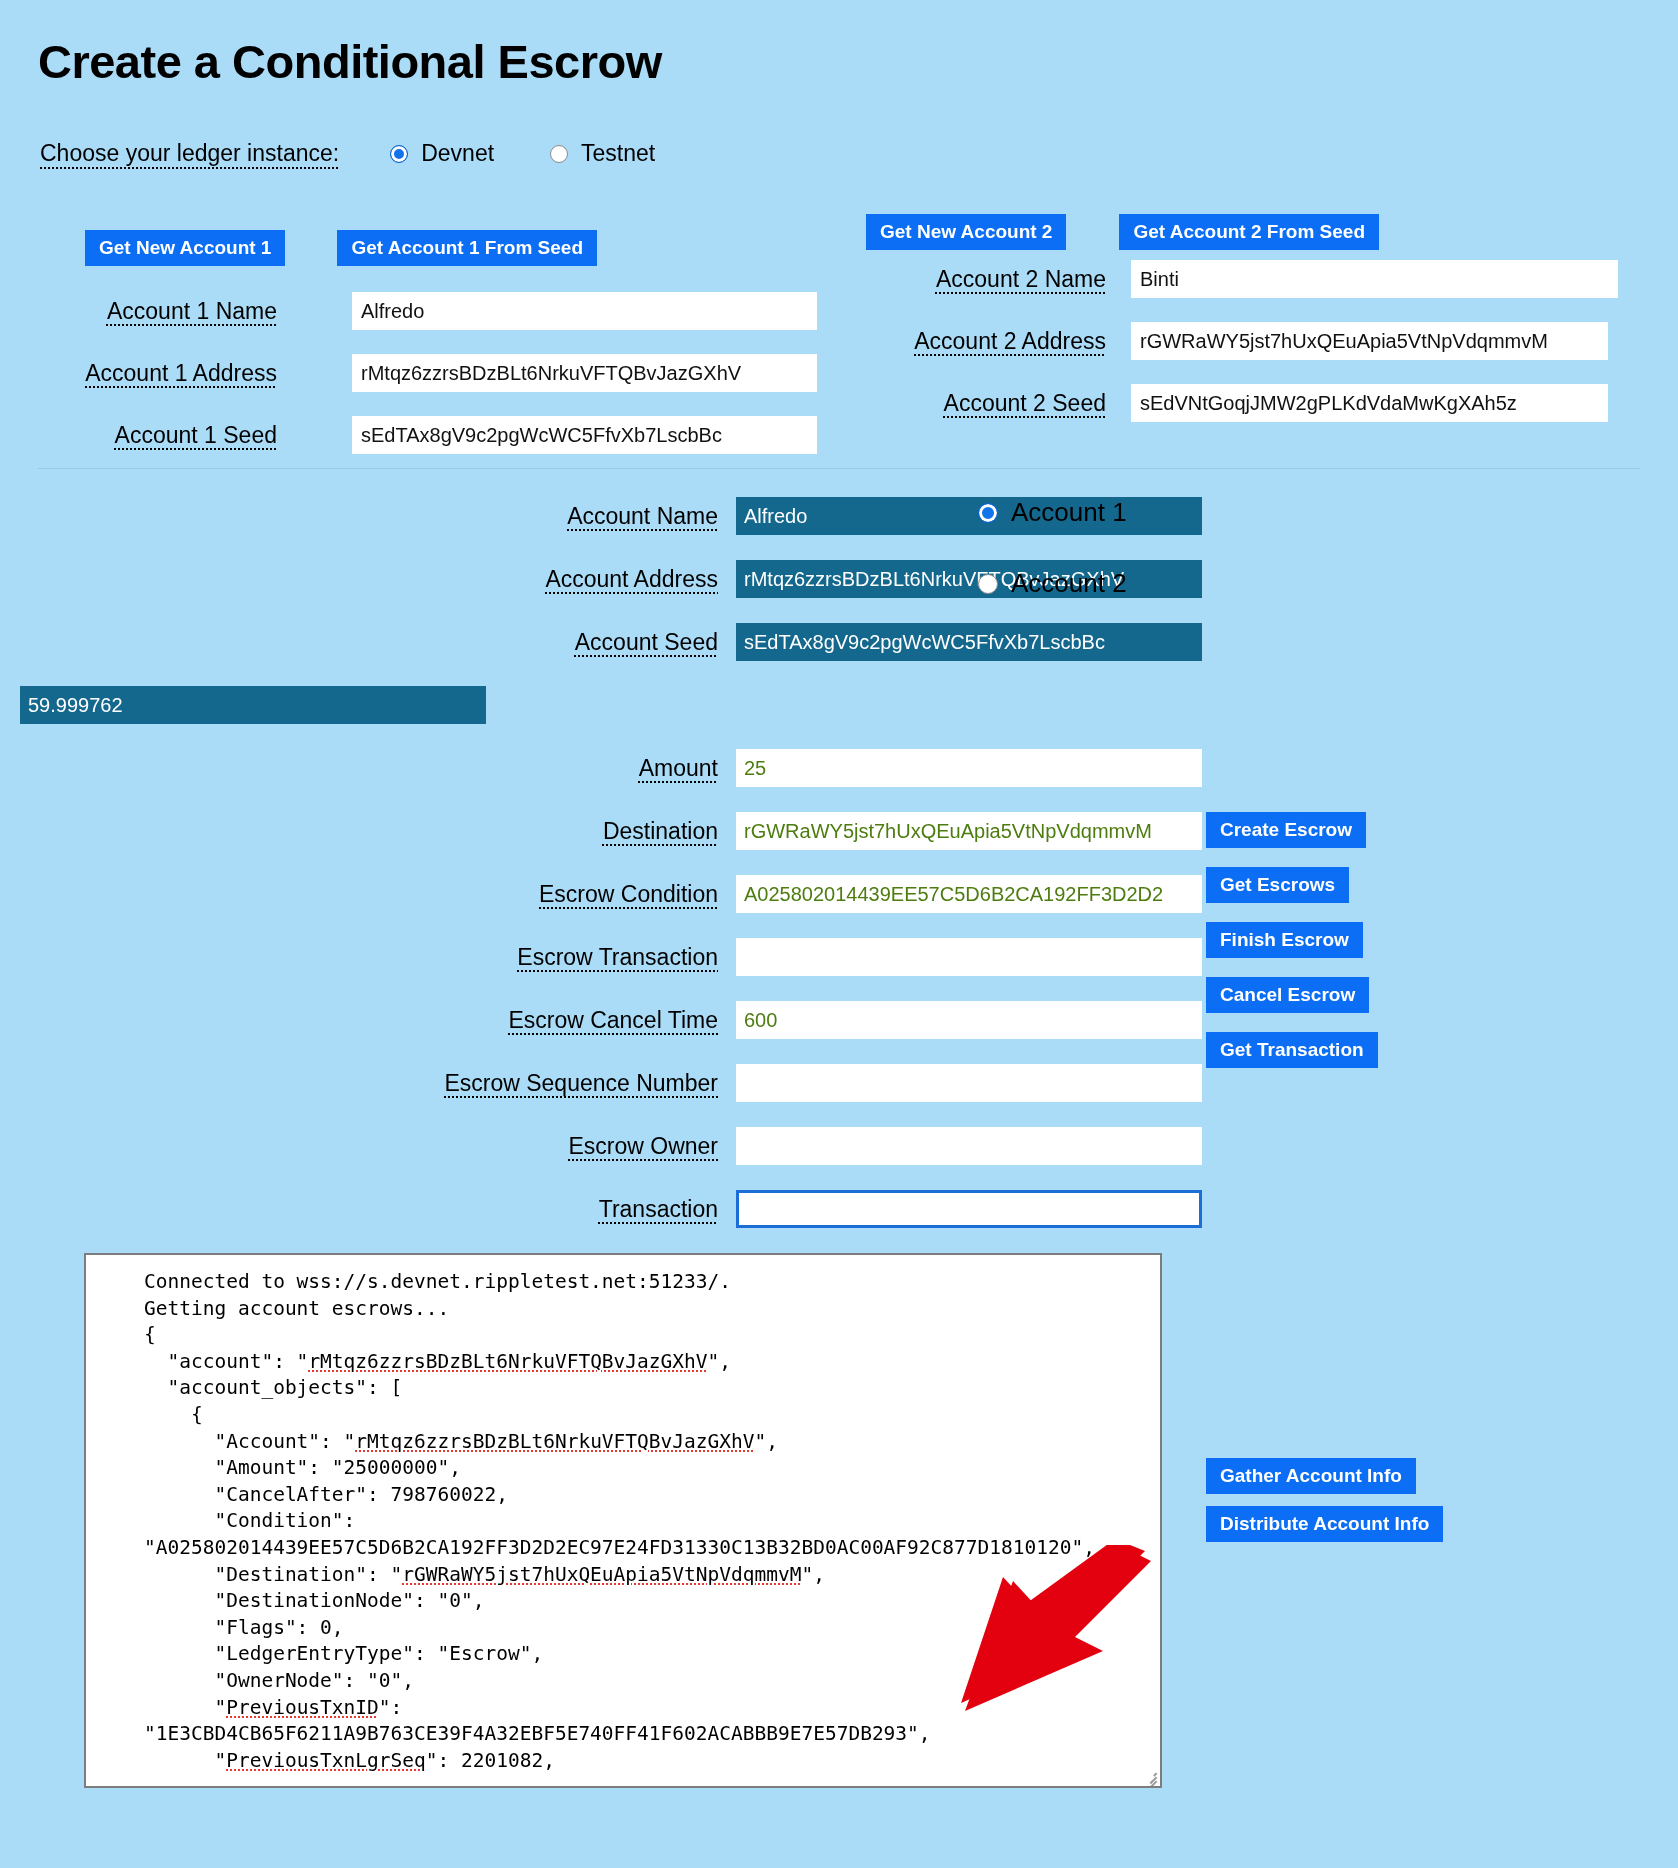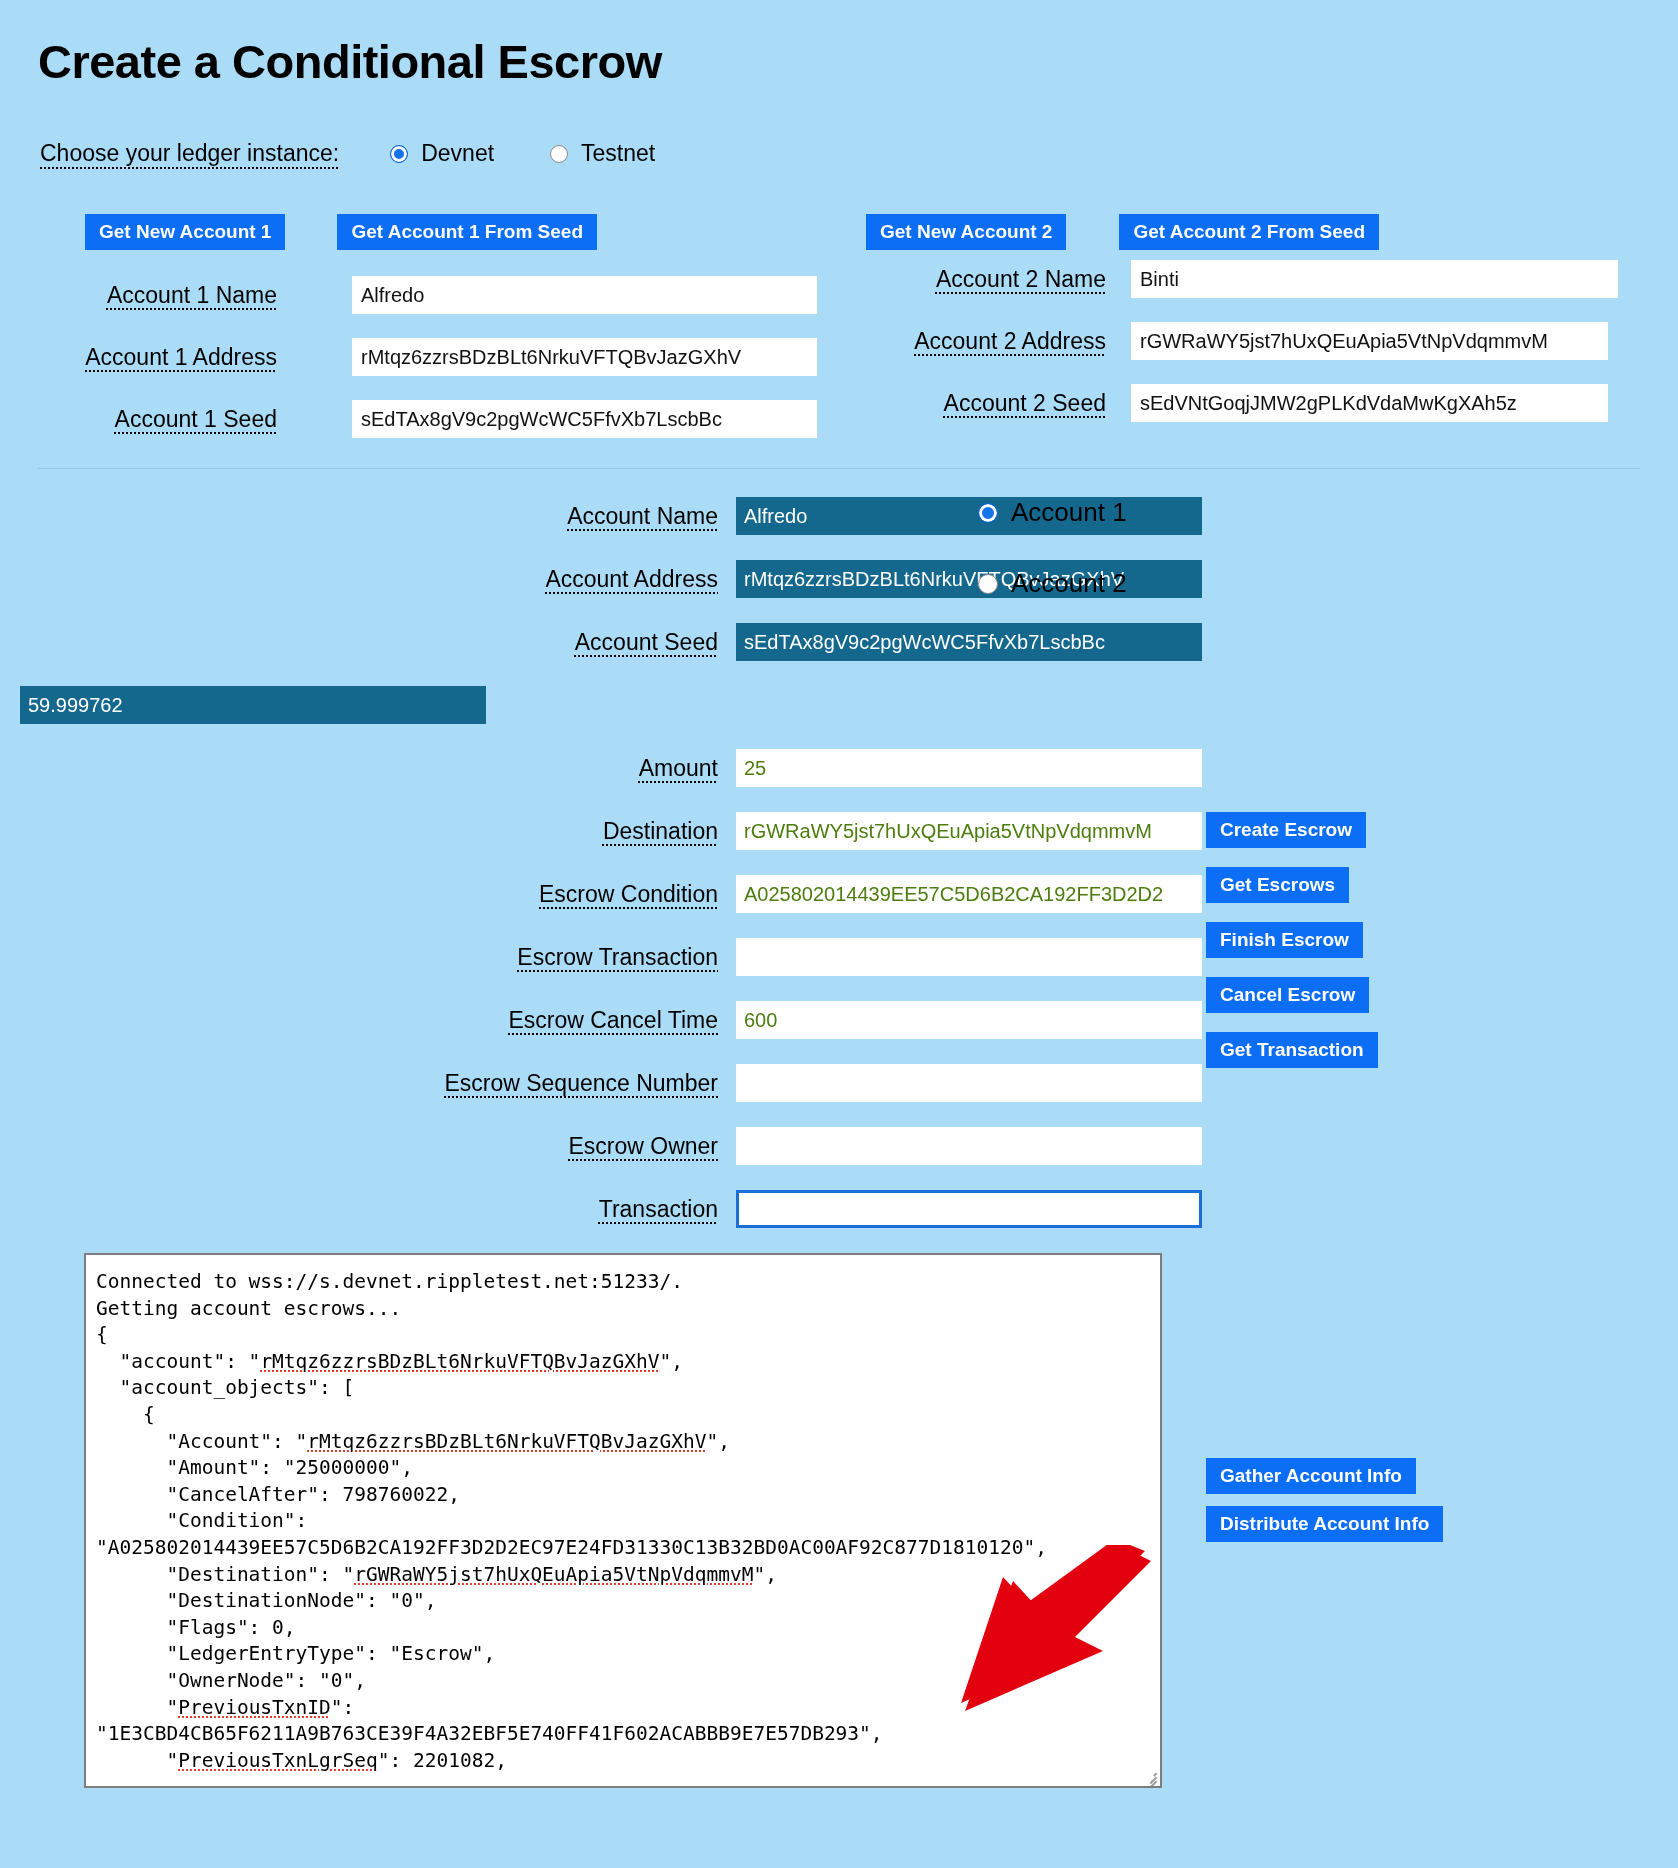"Get New Account 1" div.acct-block { top: 212px -> 228px }
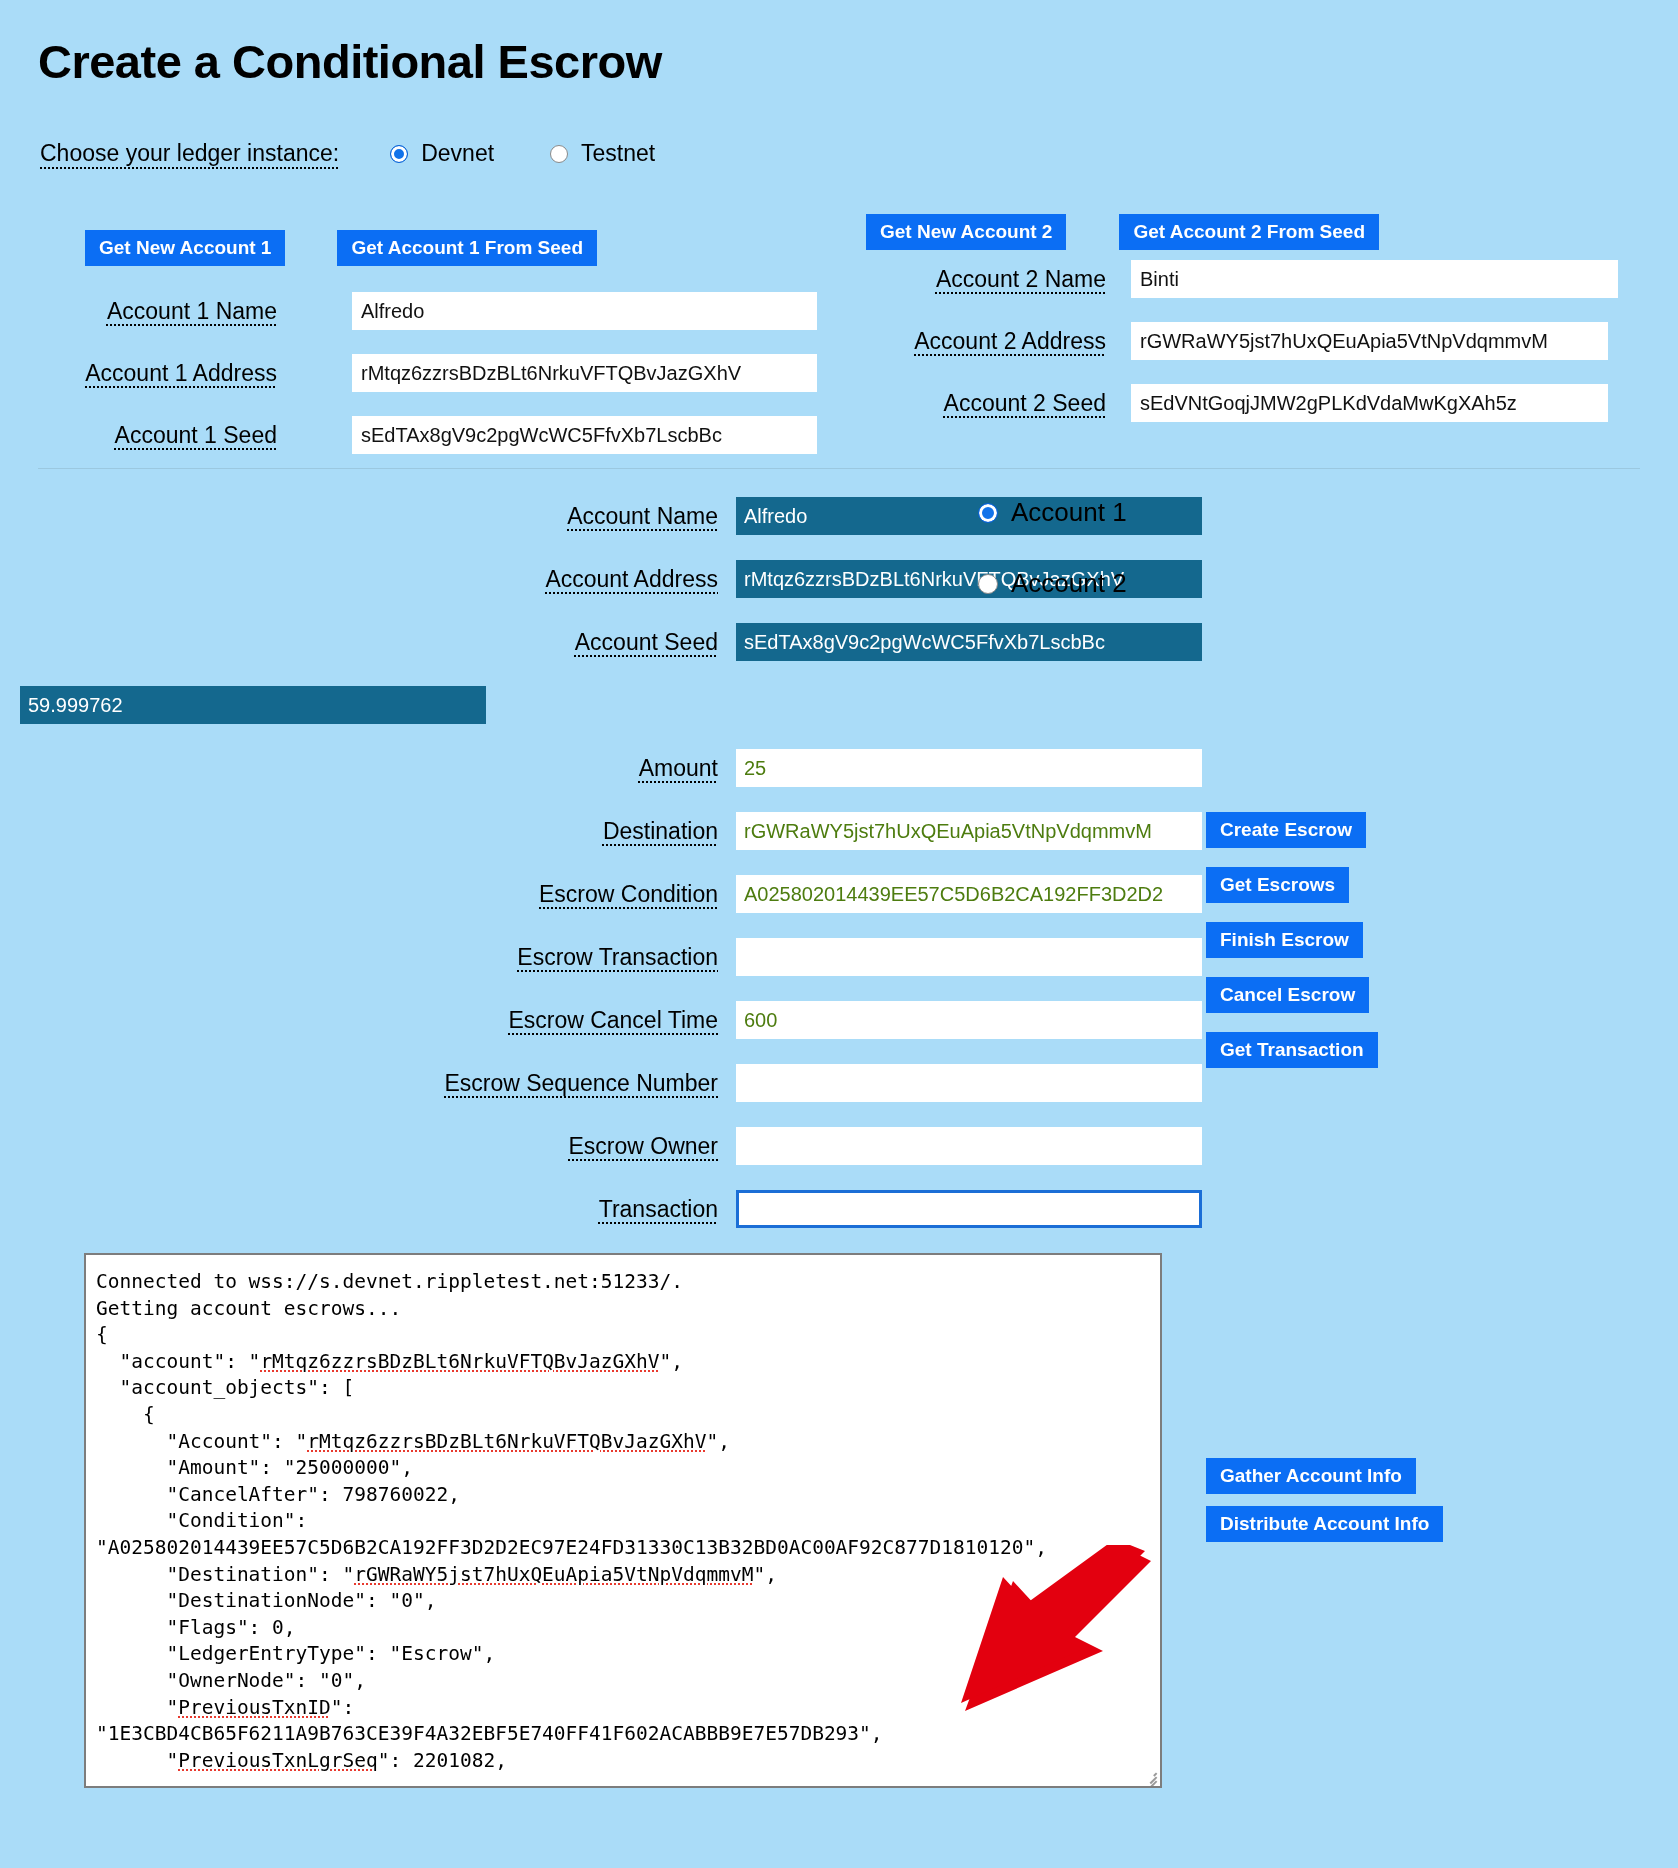"Connected to" .output-wrap { padding-left: none -> 48px }
